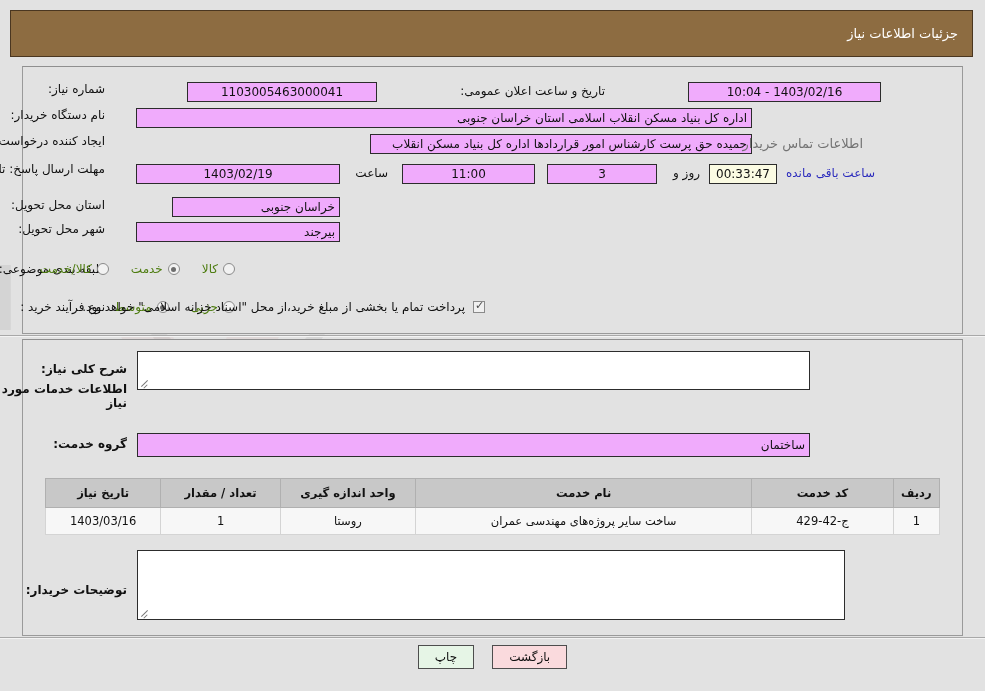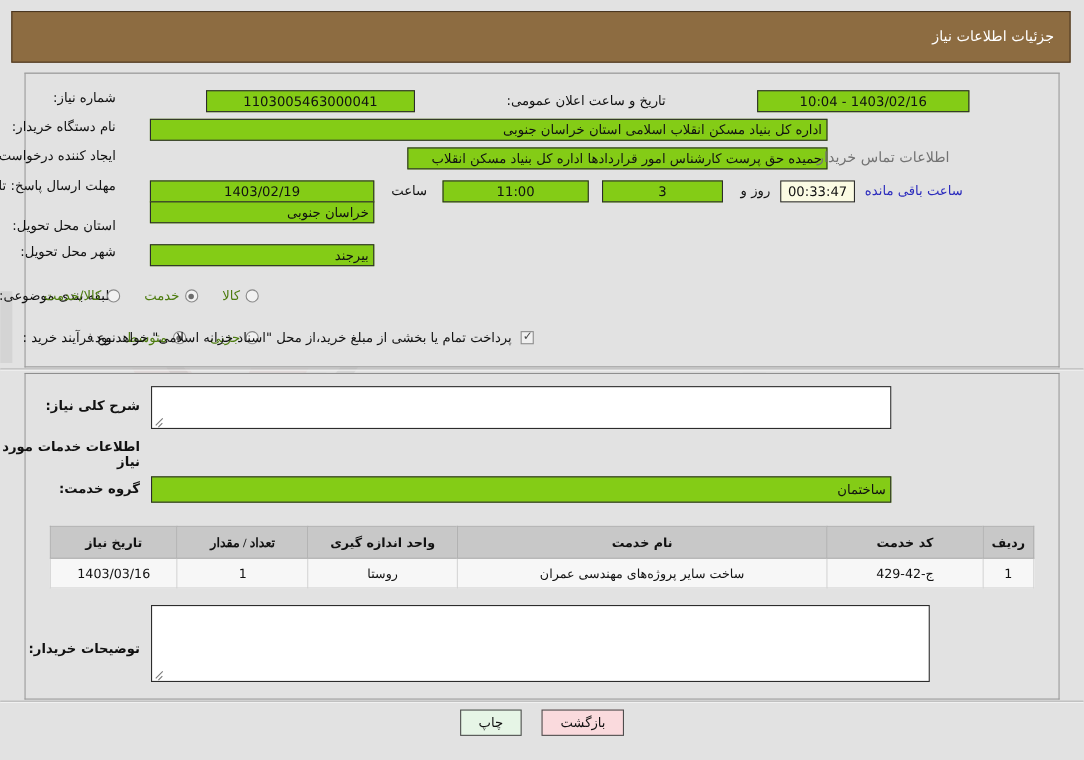"1103005463000041" .fld { background: #84cc16 -> #f0abfc }
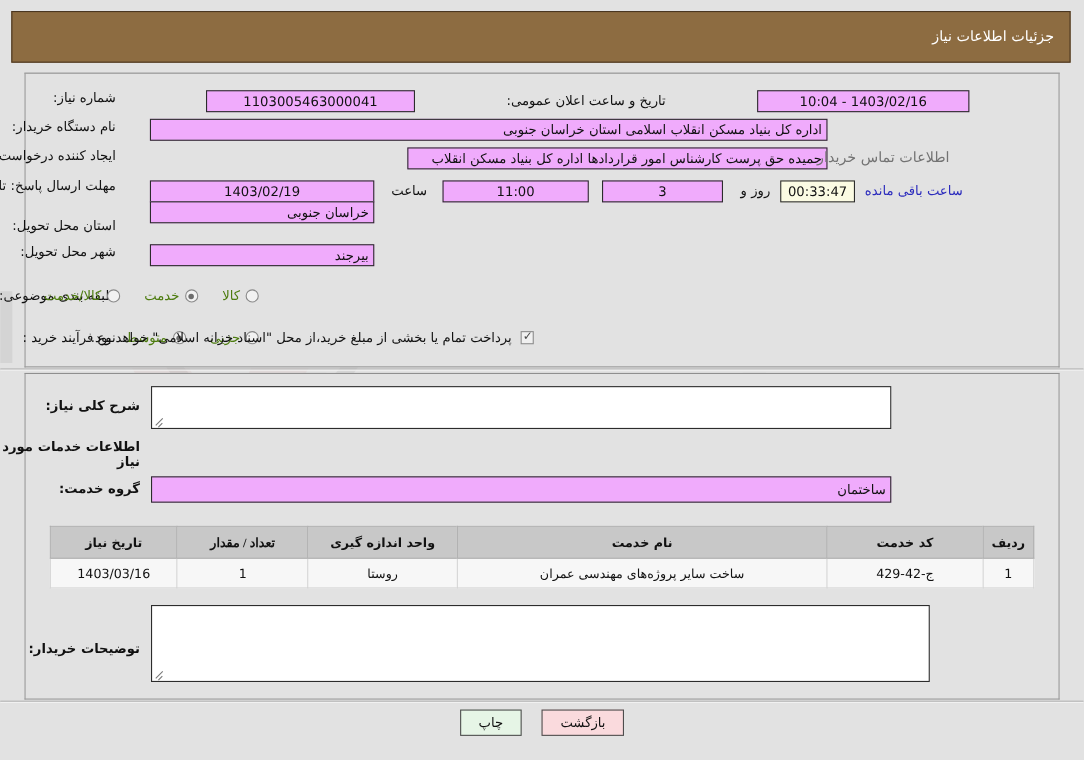"خراسان جنوبی" div.fld { top: 183px -> 197px; width: 204px -> 168px }
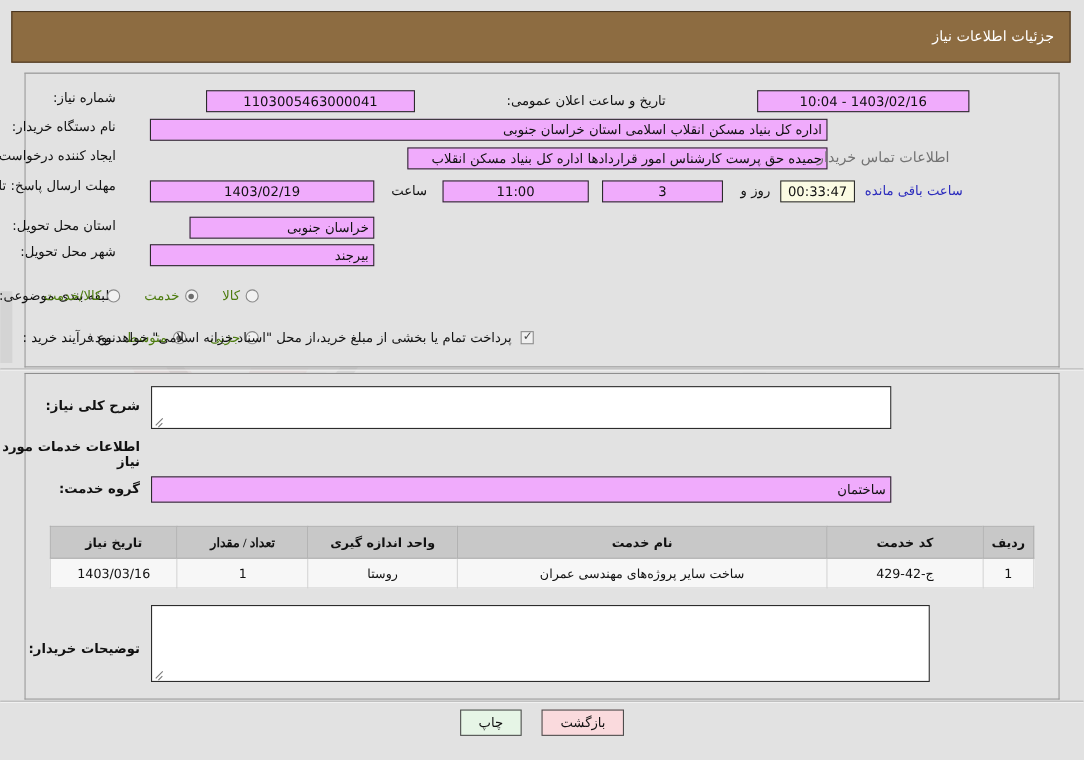"اطلاعات خدمات مورد نیاز" div.section-head { top: 399px -> 382px }
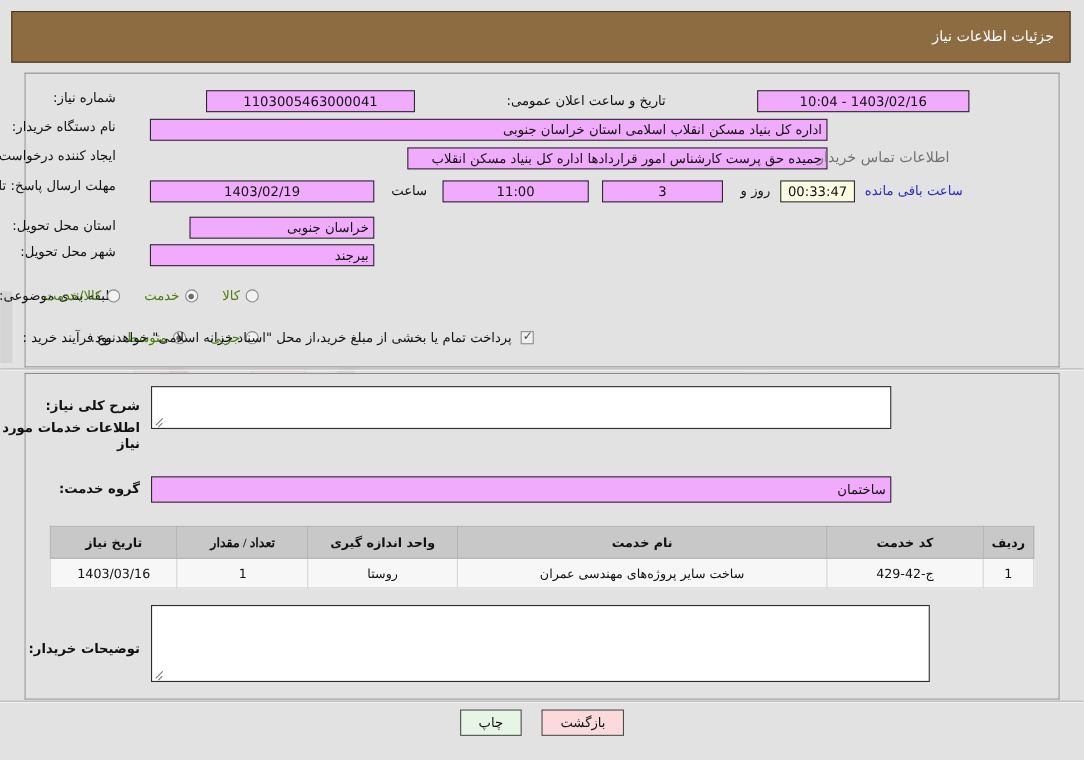"تعداد / مقدار" th { font-family: Liberation Serif, serif -> none }
